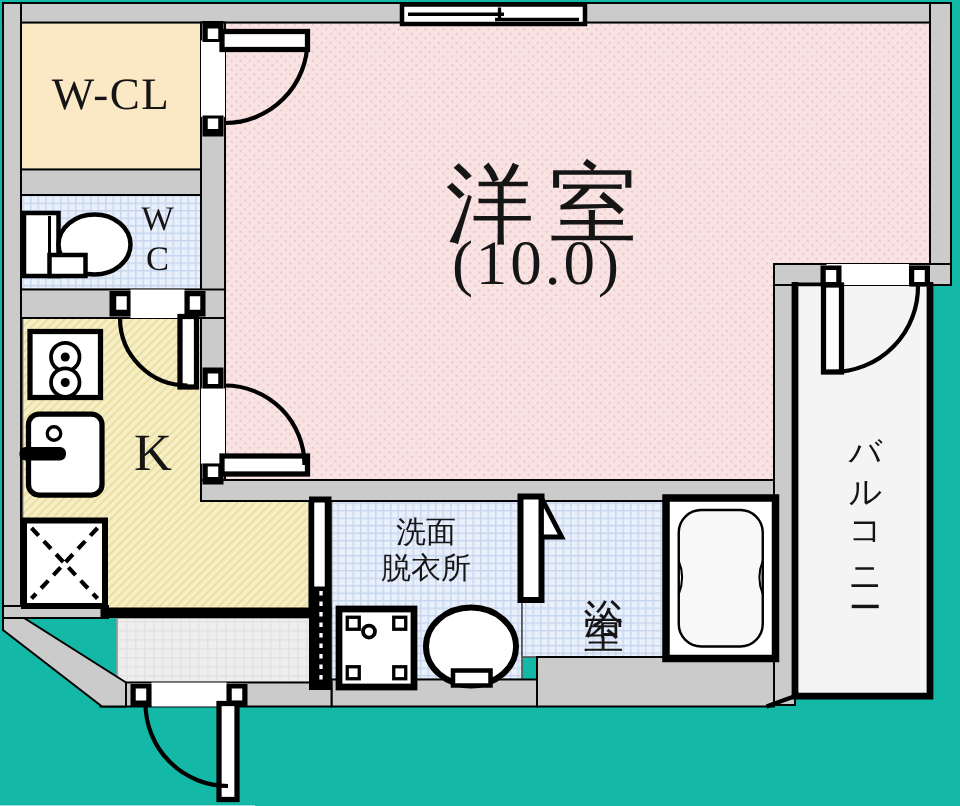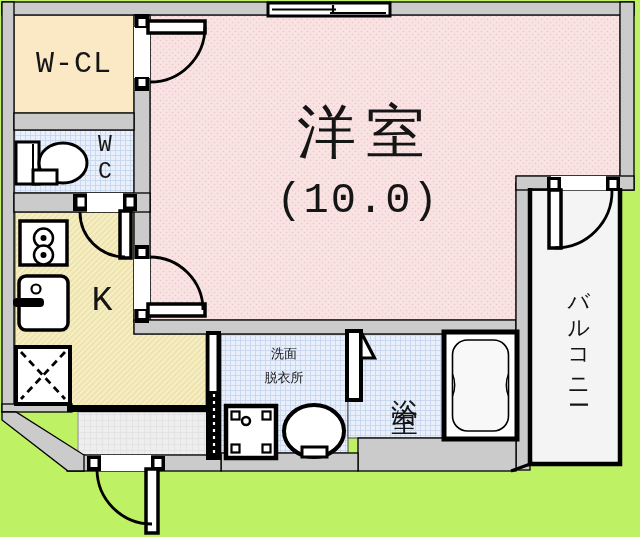"W-CL" .plan { background: #bef264 -> #14b8a6; font-family: Liberation Mono, monospace -> Liberation Serif, serif }
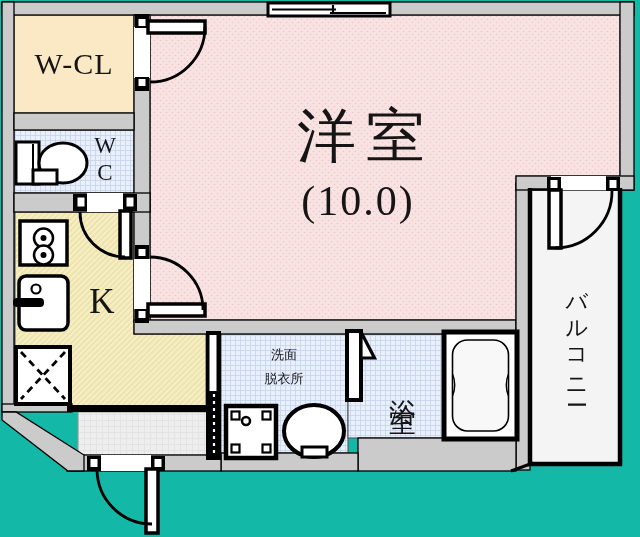"(10.0)" .lbl-size { top: 202px -> 177px }
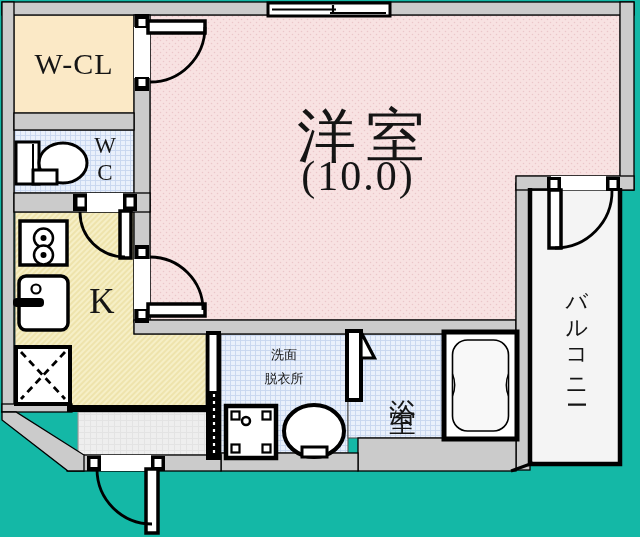"洗面" .lbl-wash { font-size: 13px -> 20px }
